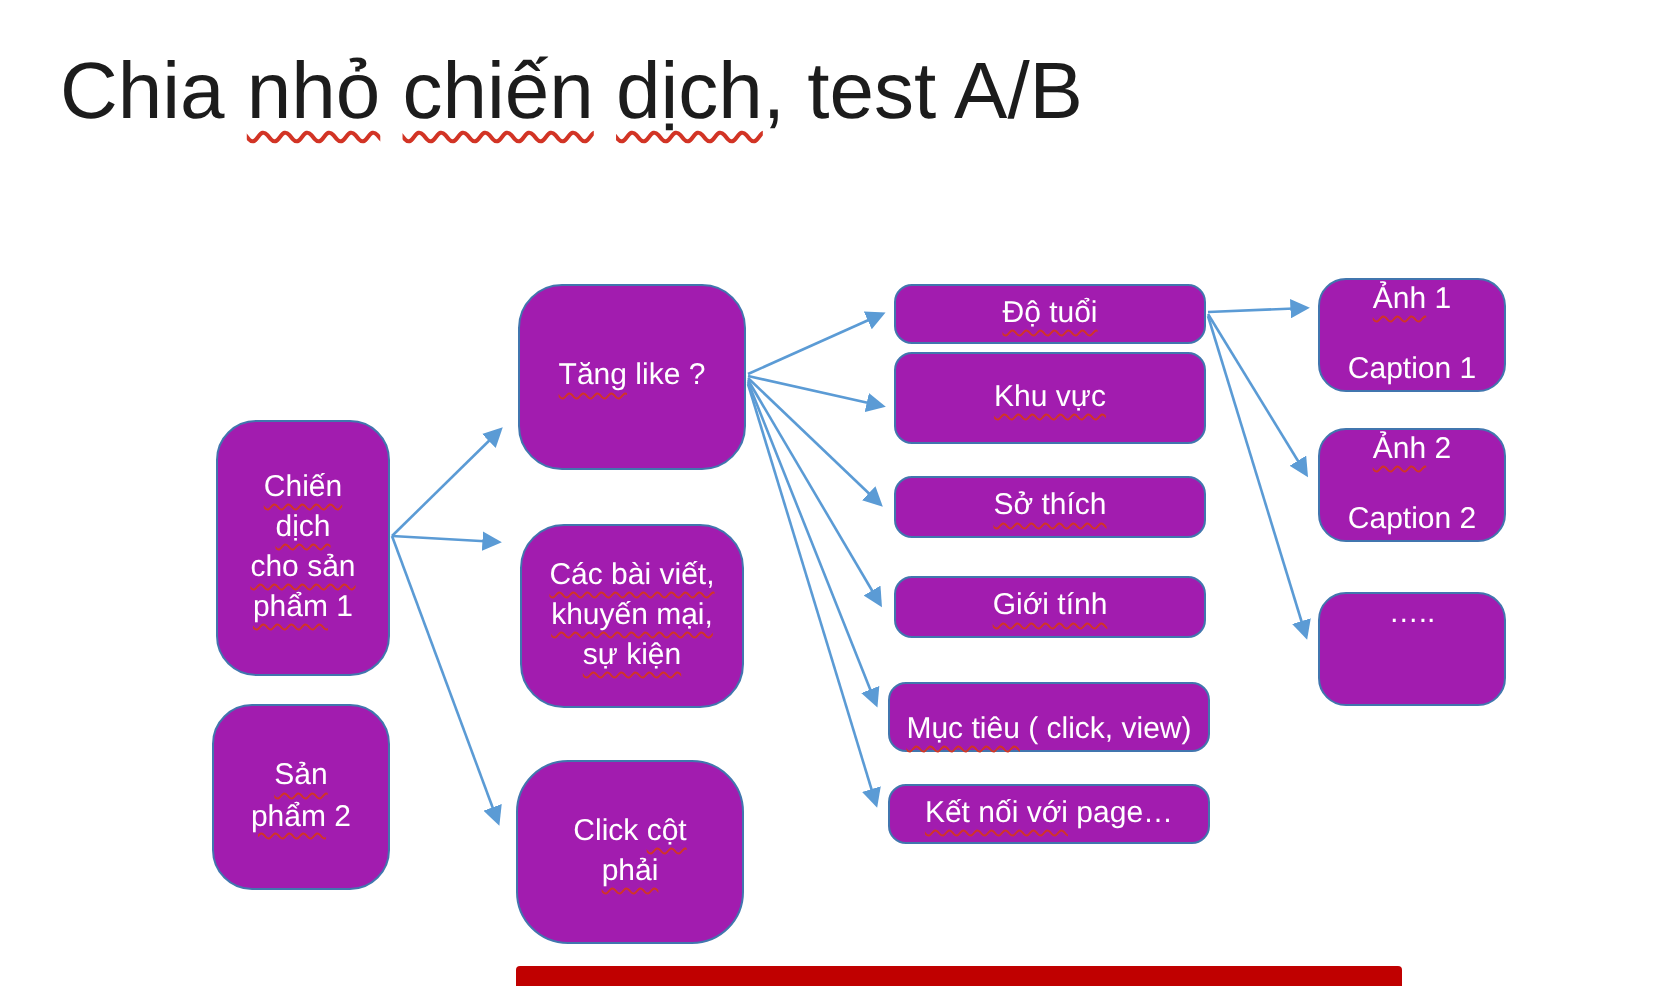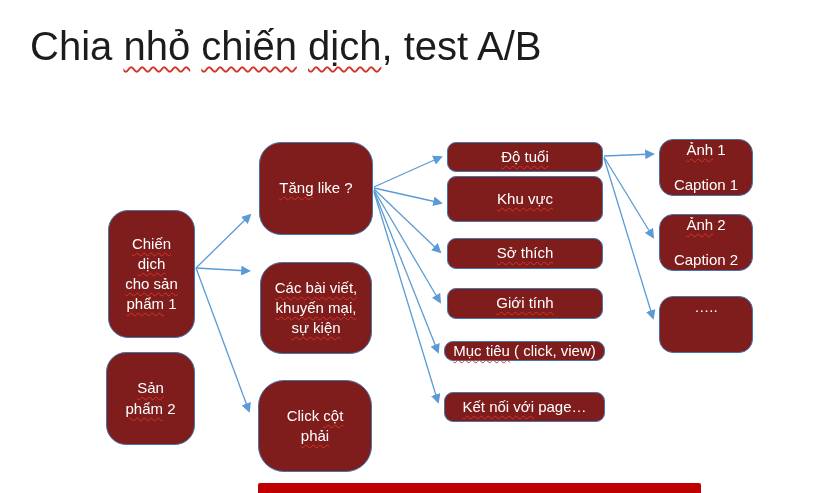"Độ tuổi" .box { background: #7f1d1d -> #a21caf }
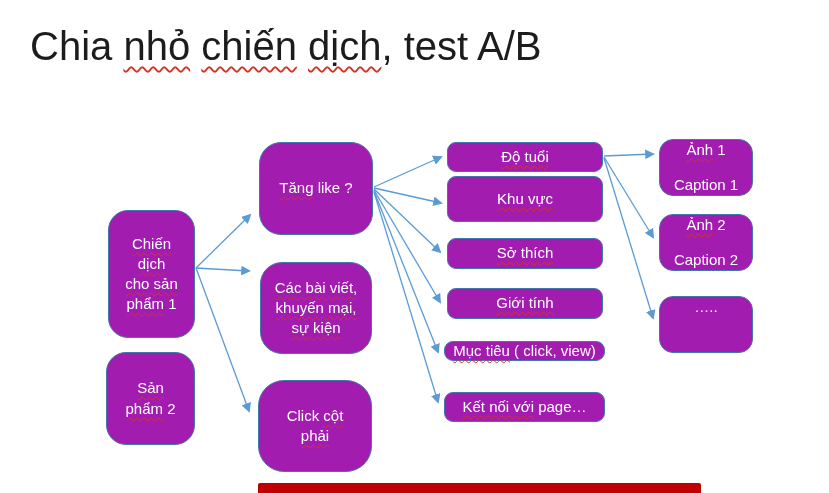"Mục tiêu ( click, view)" div.box { height: 20px -> 35px; justify-content: none -> flex-end }
